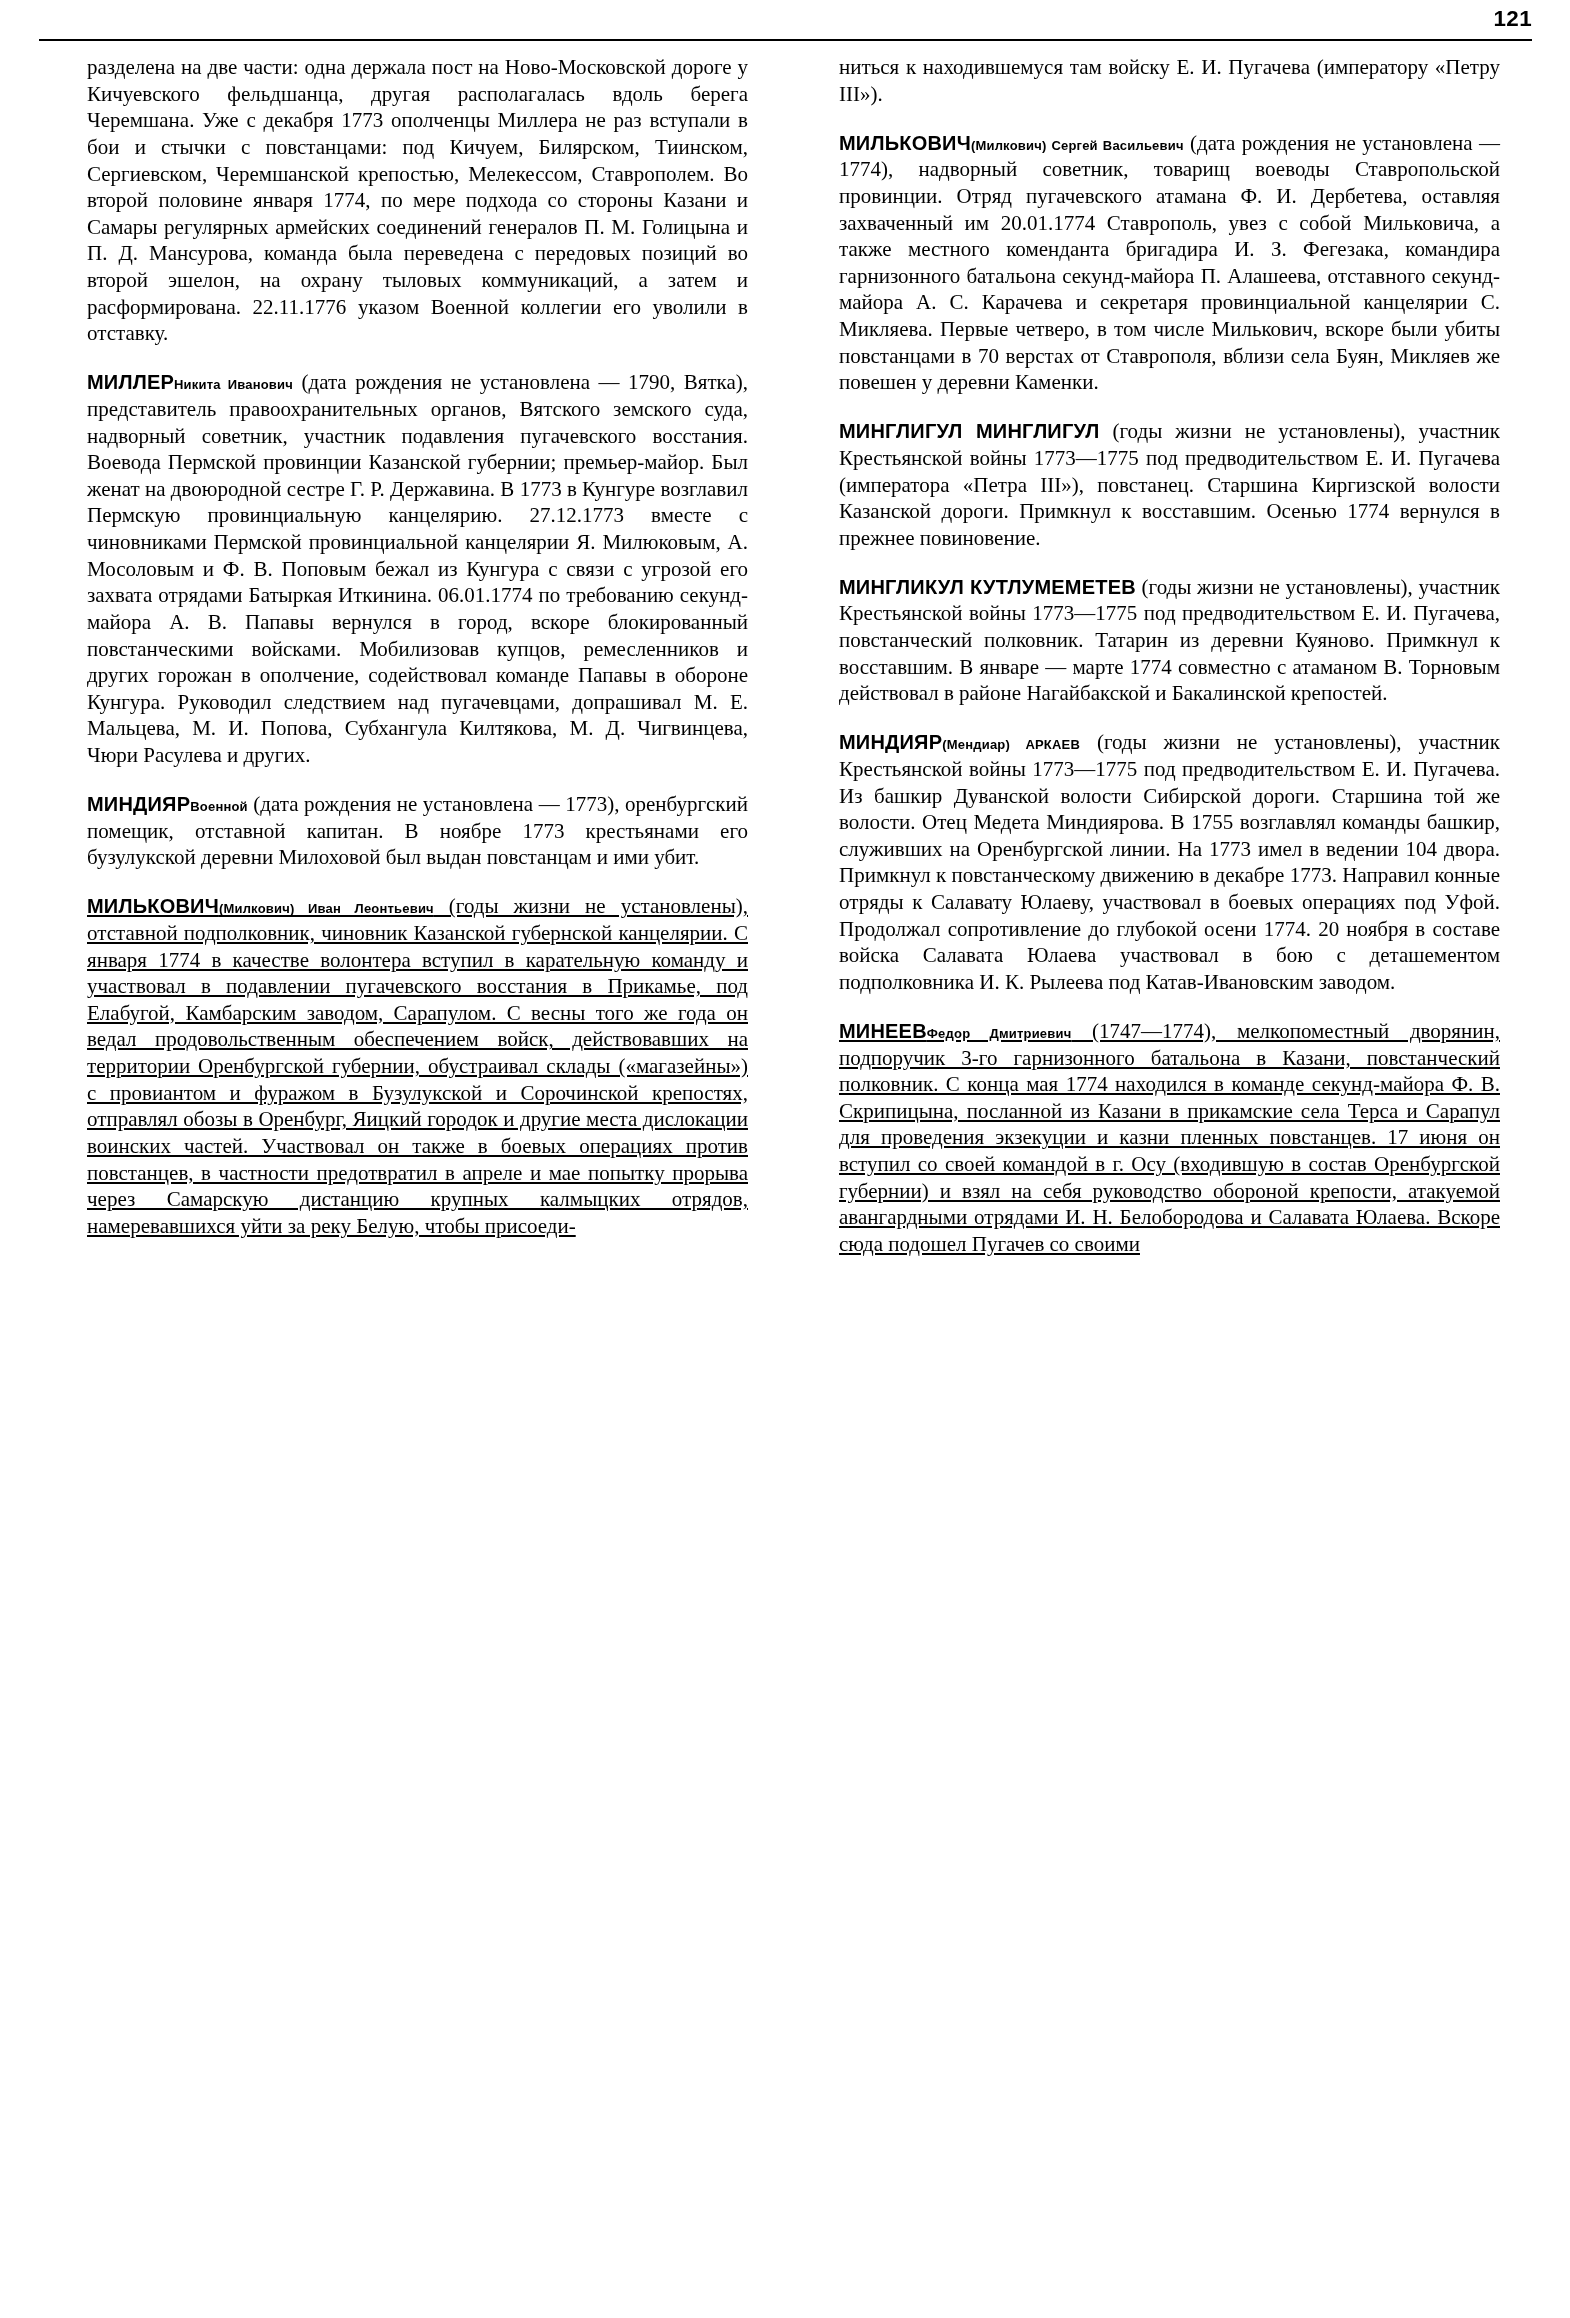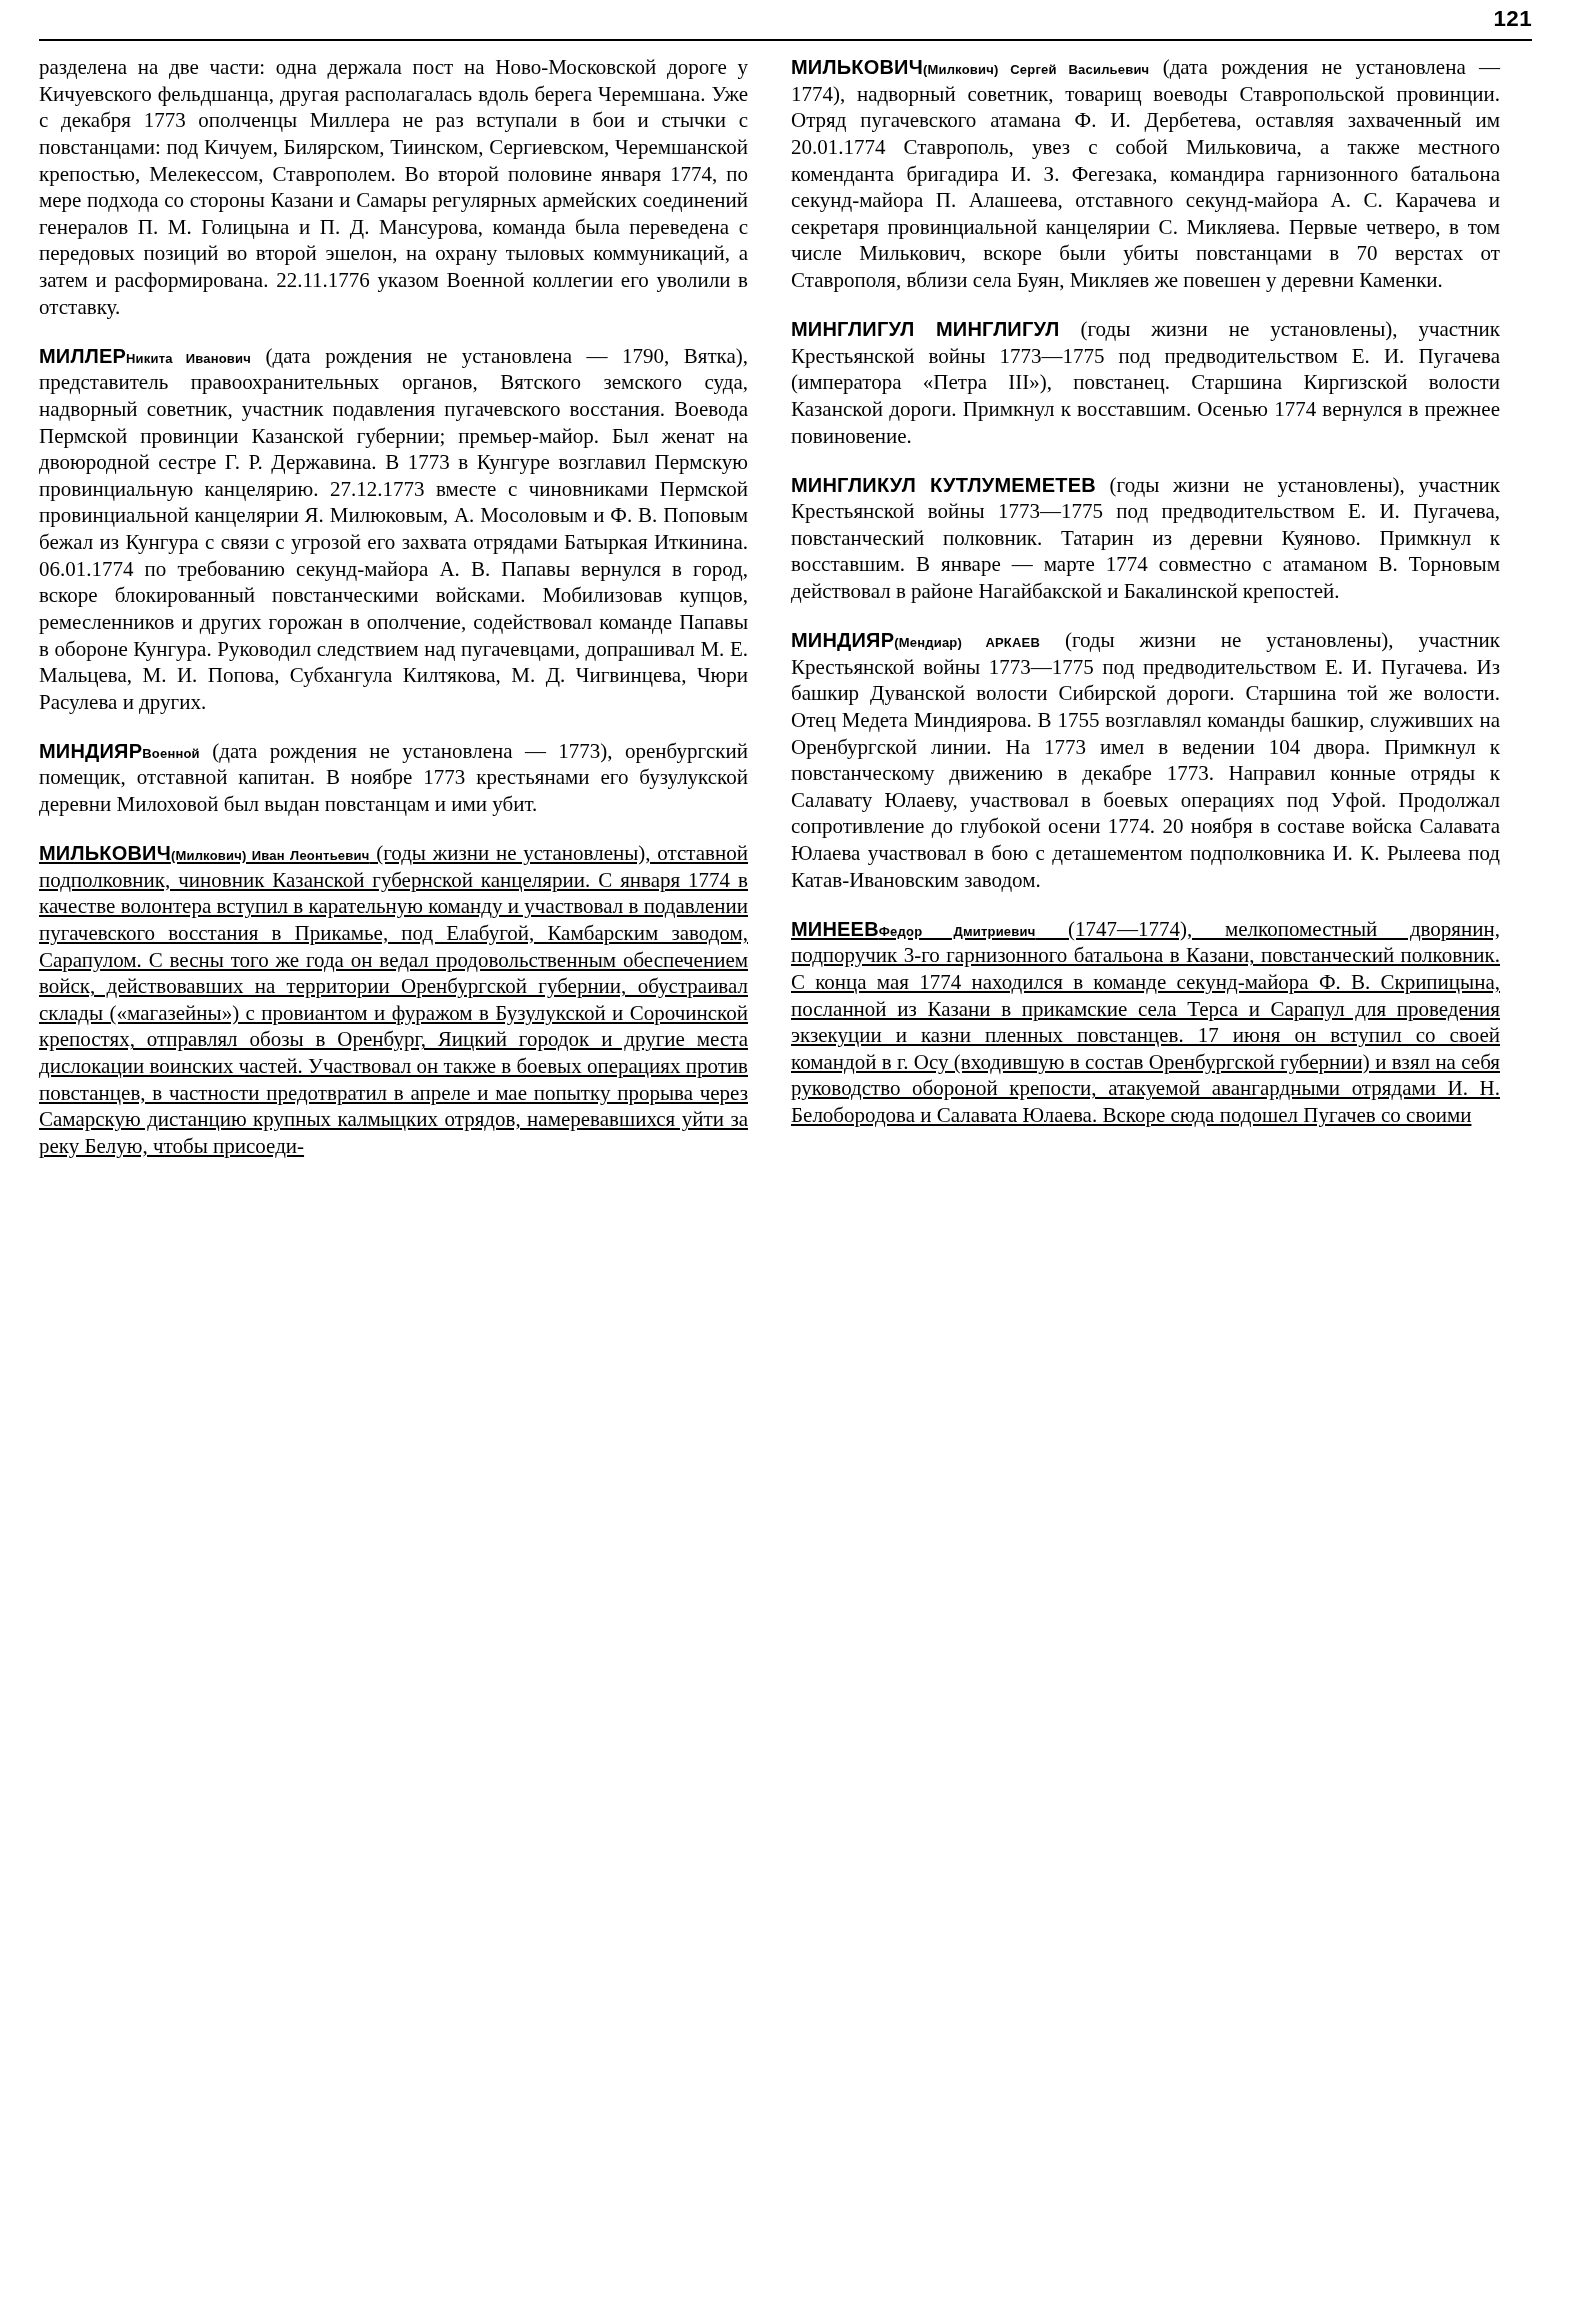"разделена на две части: одна" .entry { margin-left: none -> 48px }
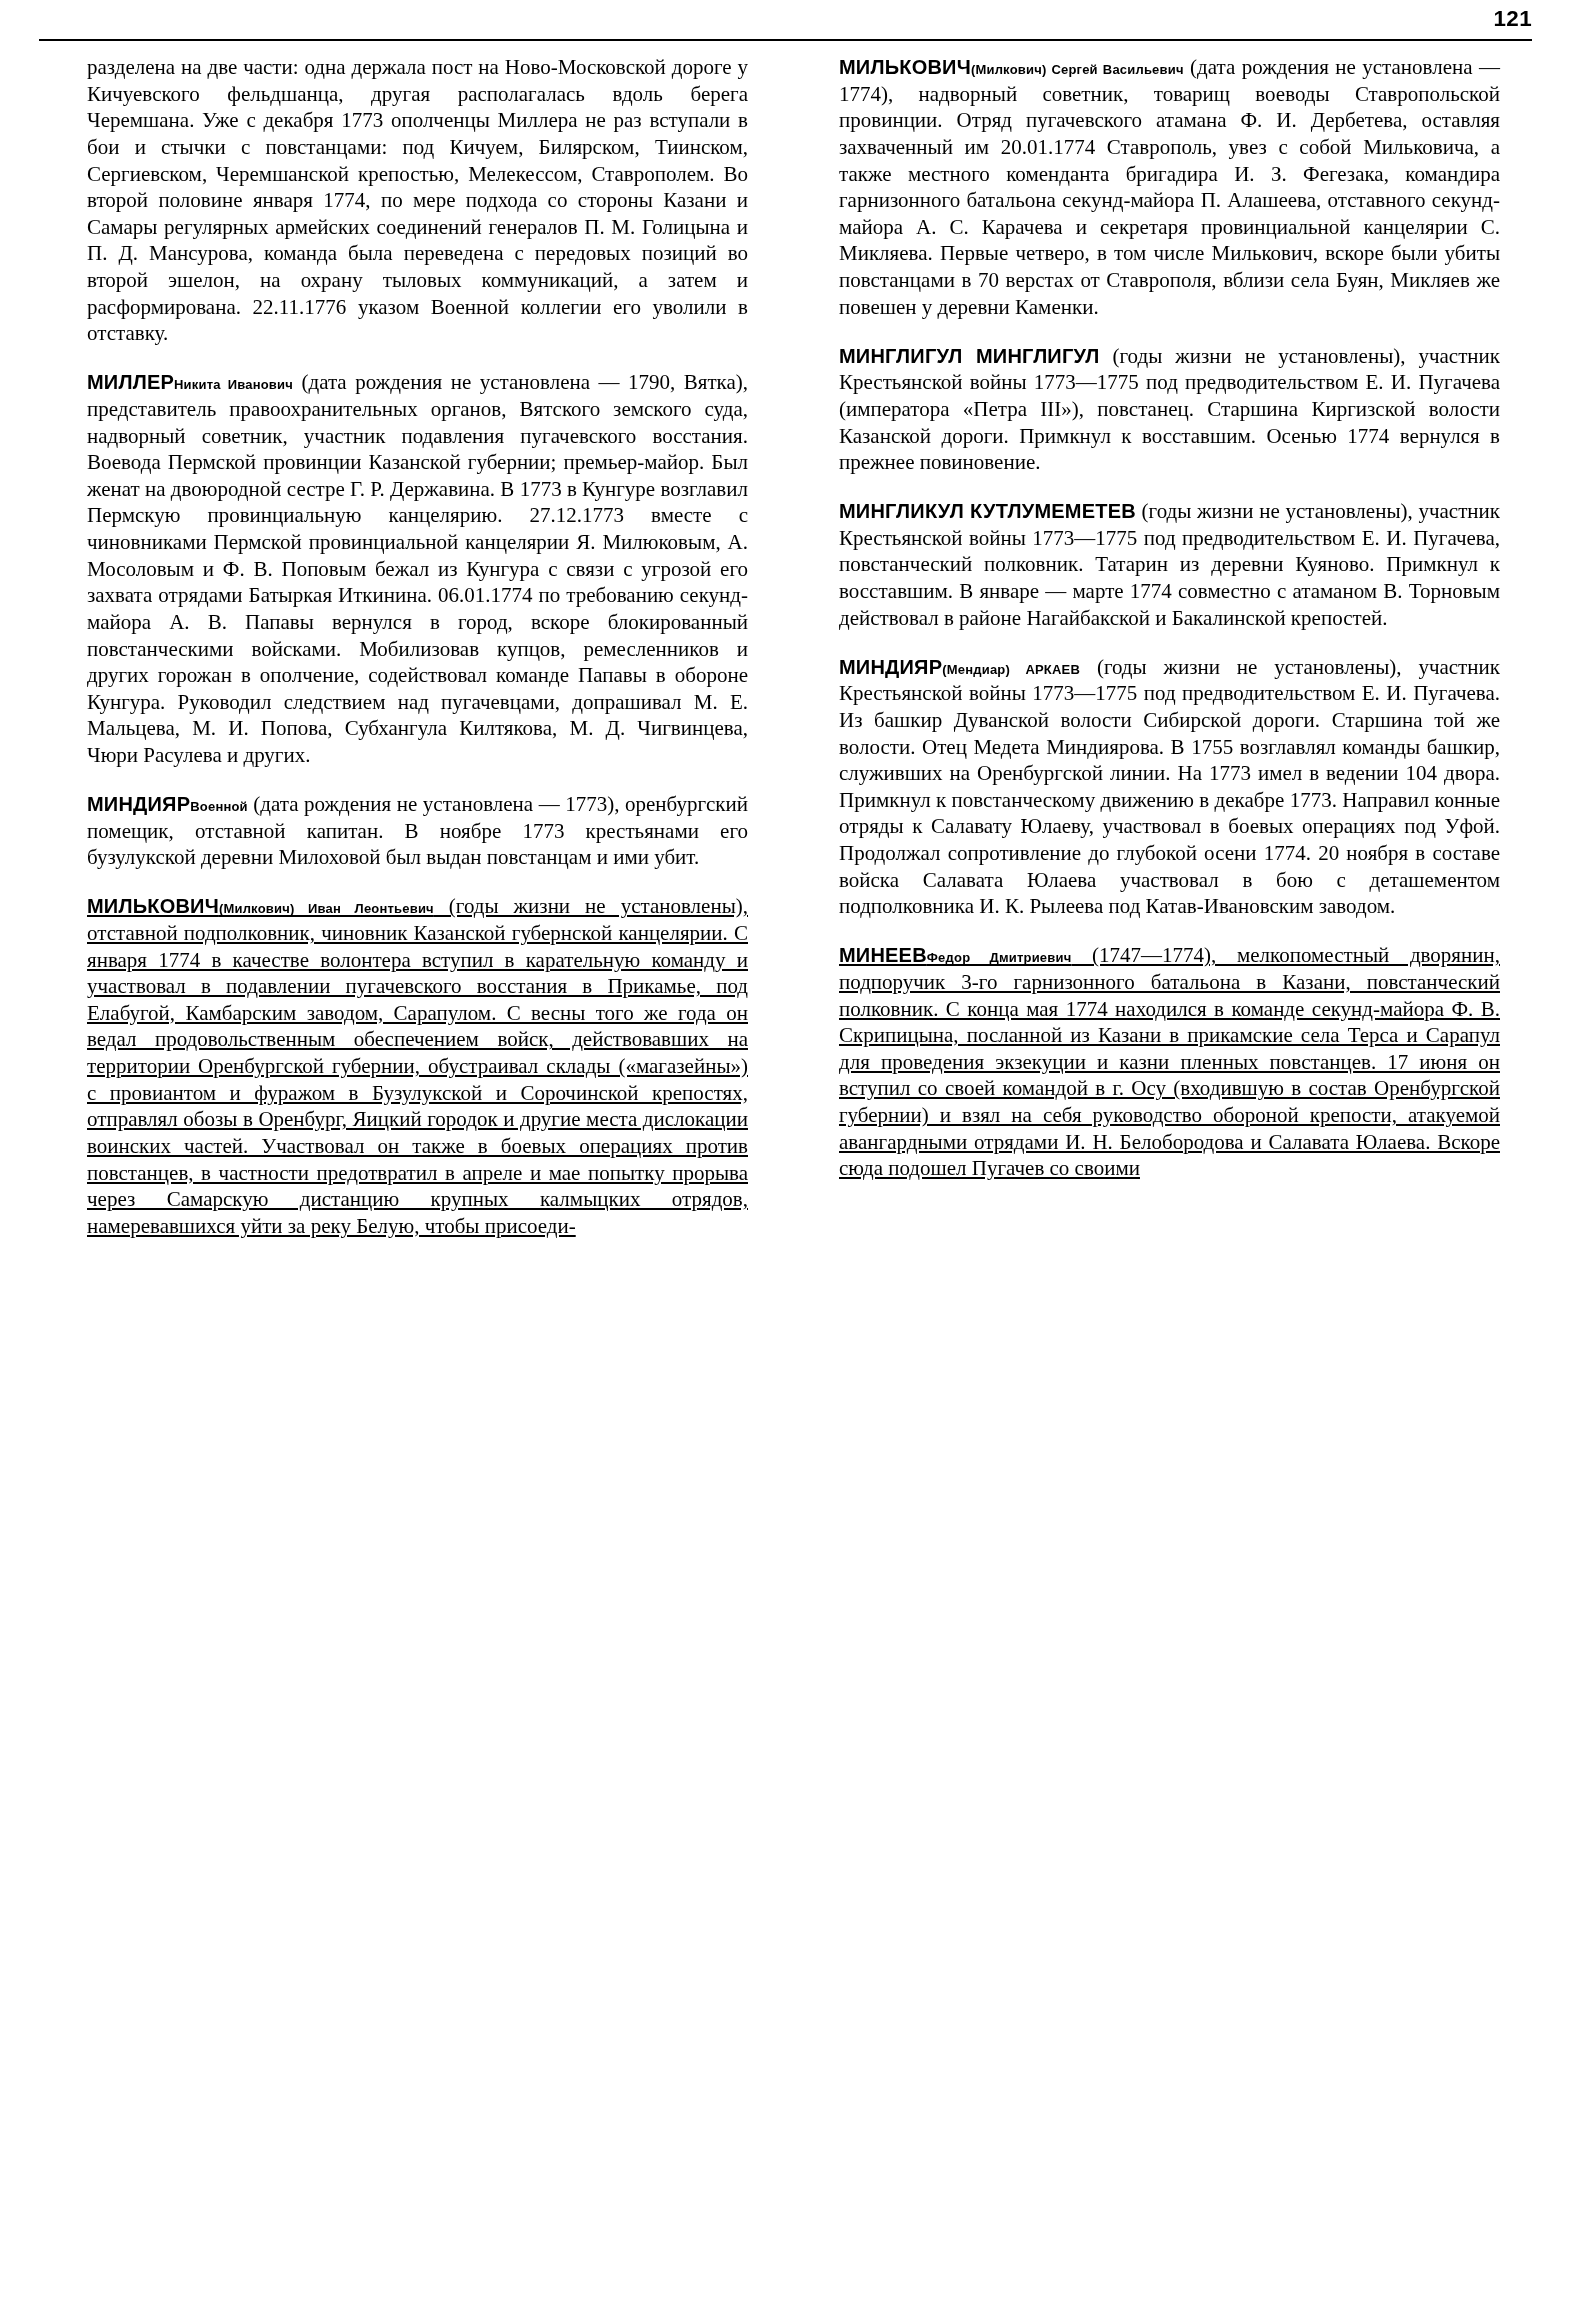"ниться к находившемуся там войску" div.entry { html: none -> <div> <p>ниться к находившемуся там войску Е. И. Пугачева (императору «Петру III»).</p> </div> }
